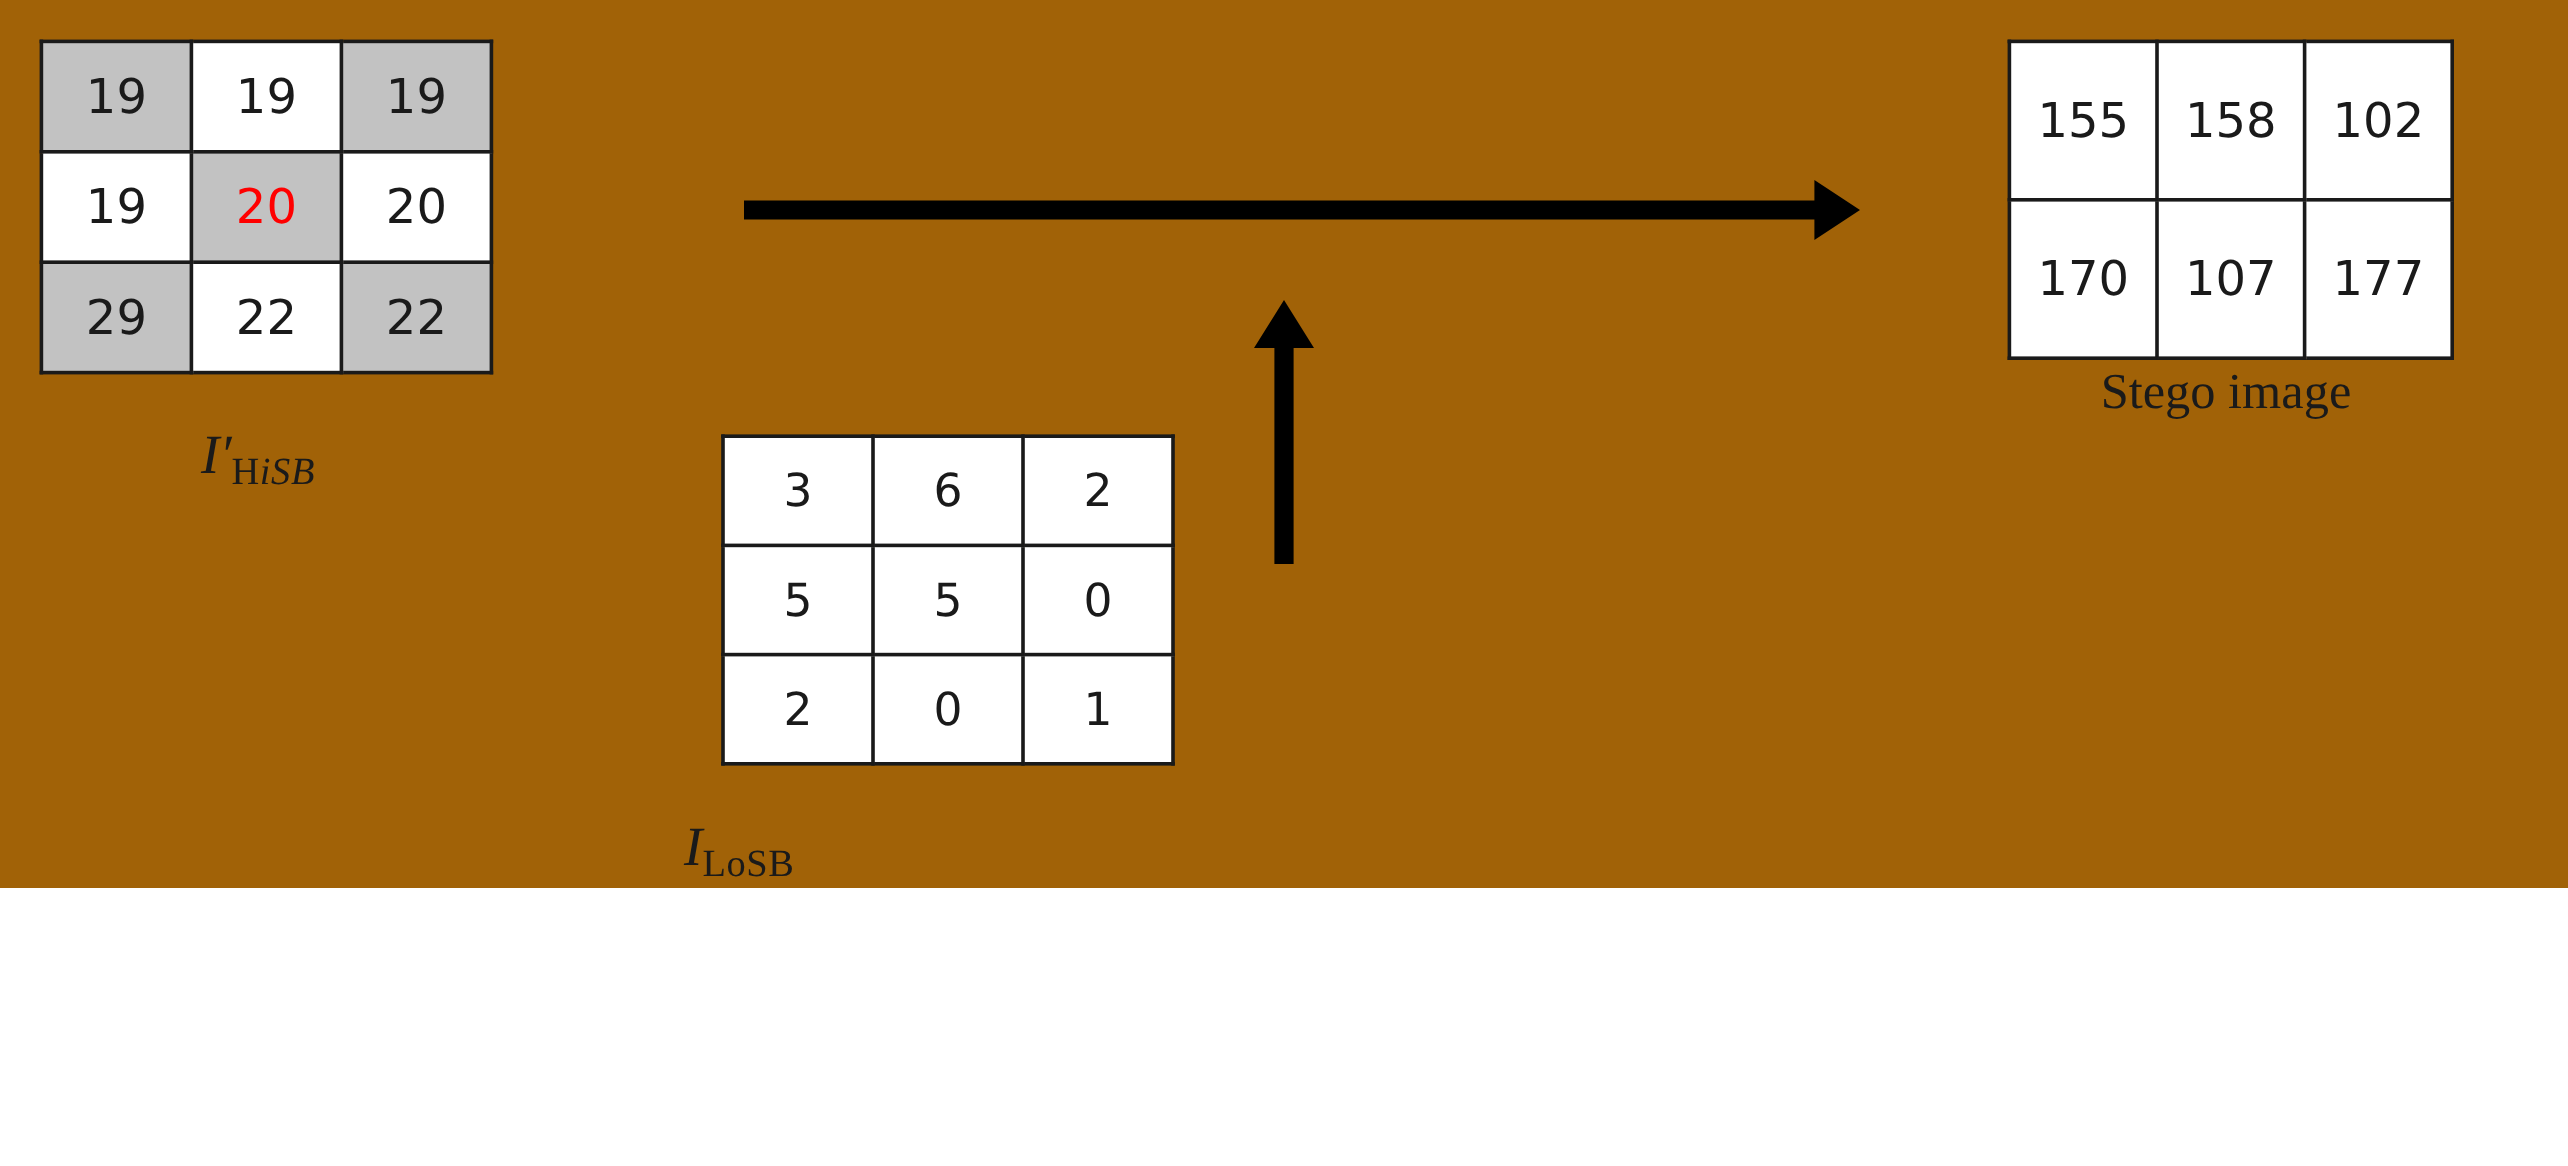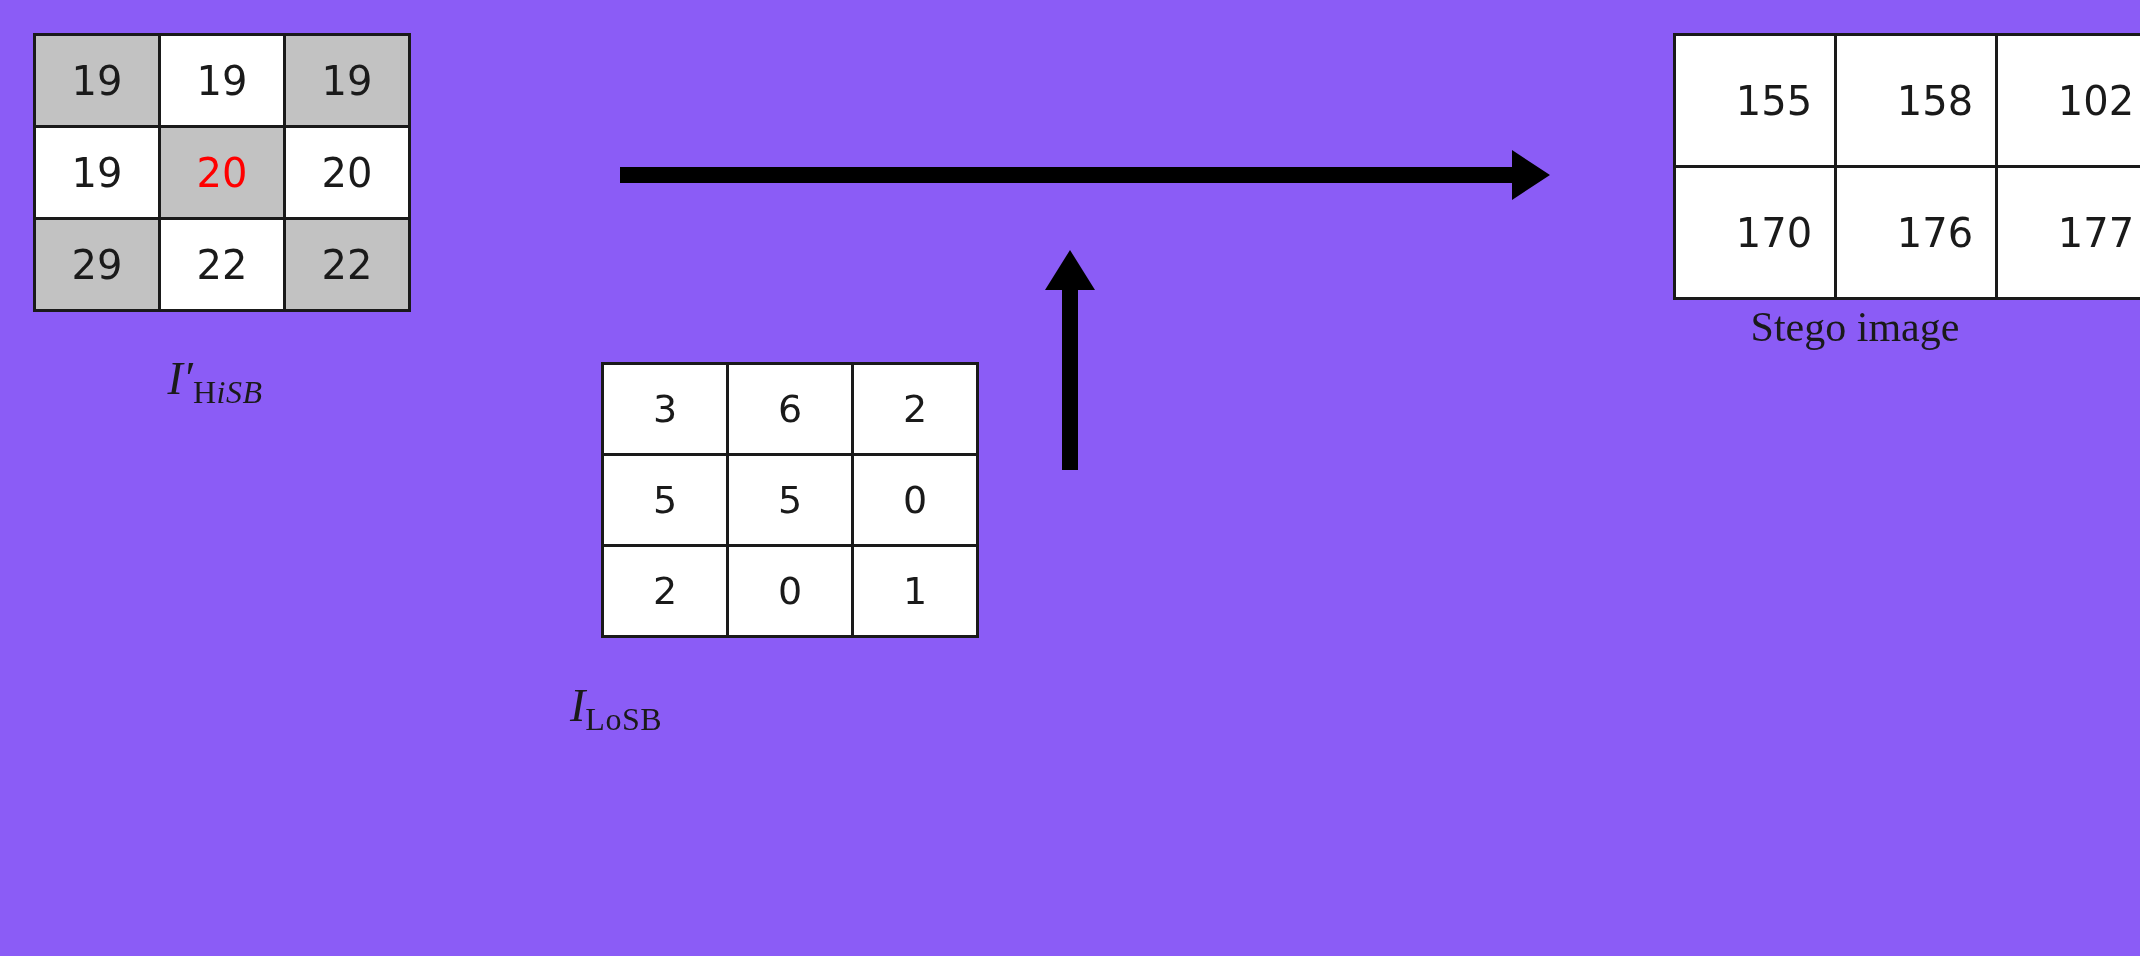"19" #canvas { background: #8b5cf6 -> #a16207; height: 956px -> 740px }
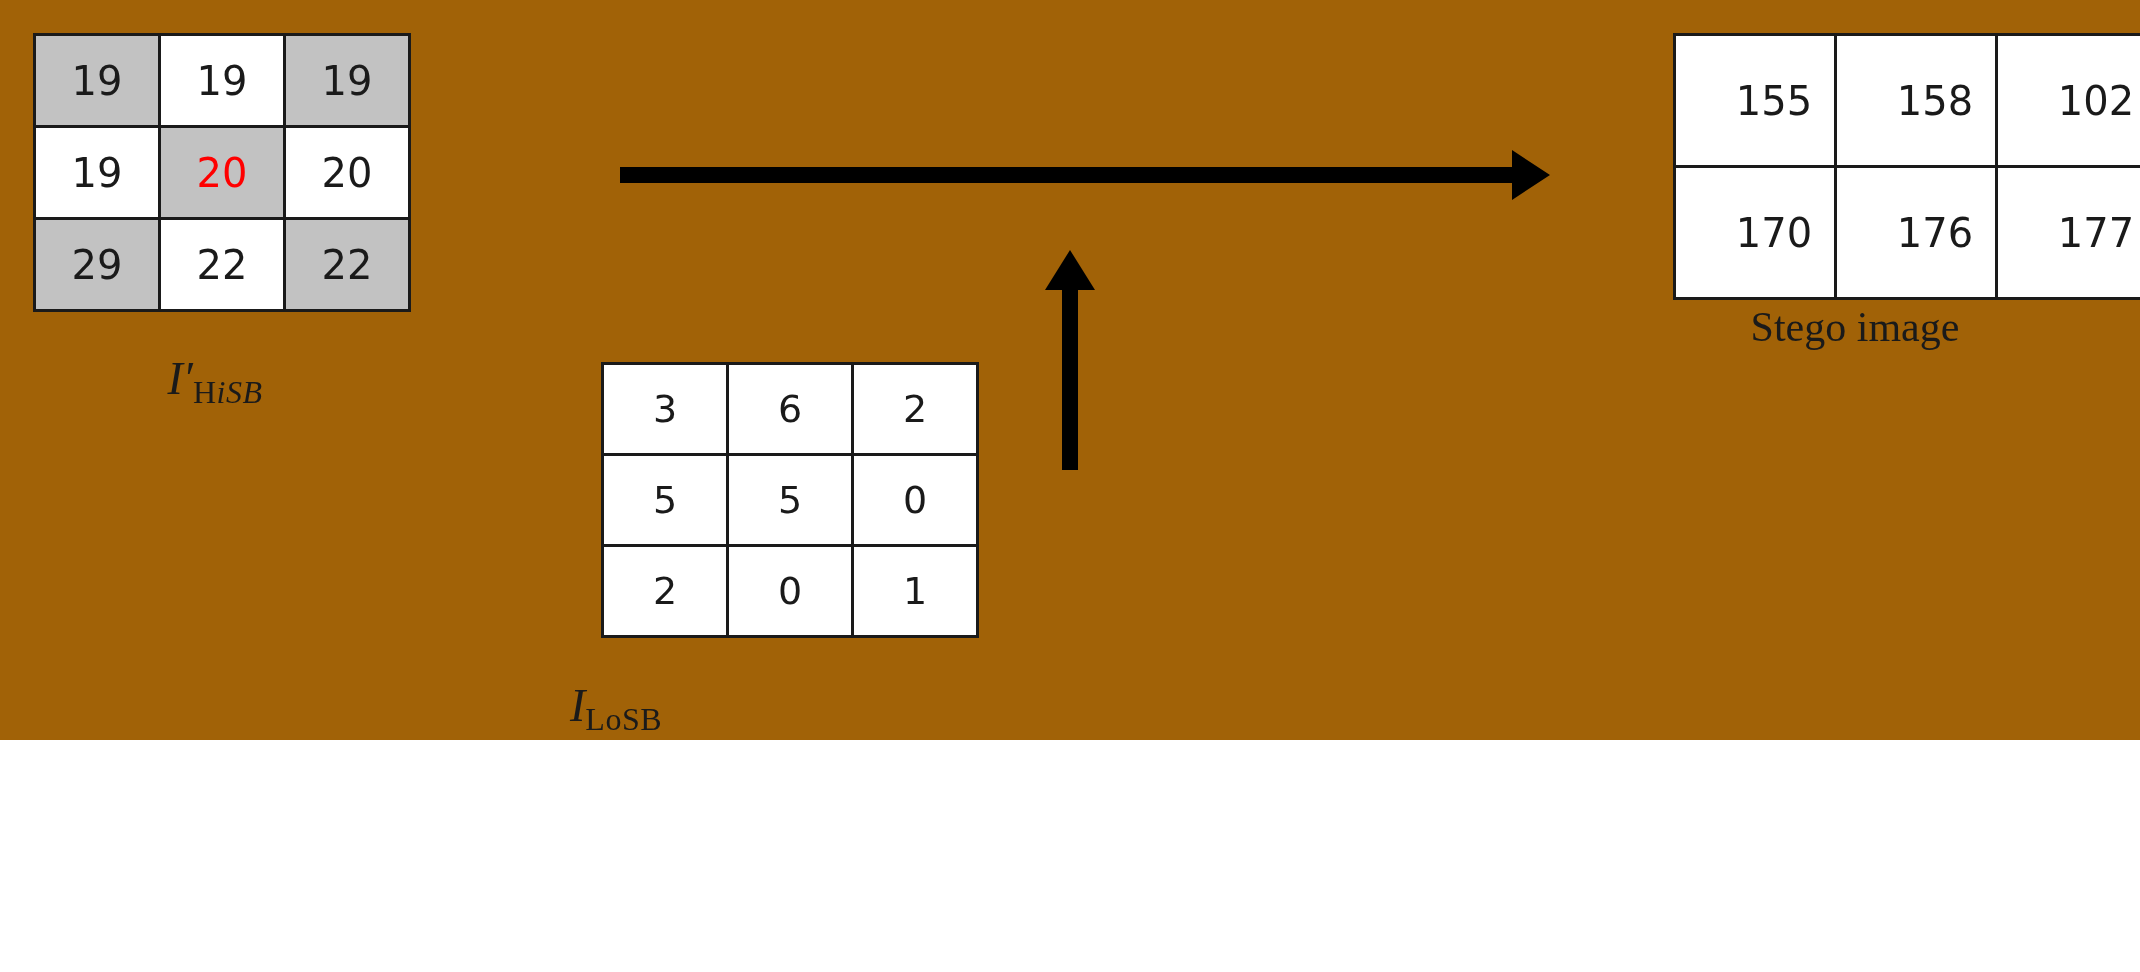"155" #grid-stego td { padding-left: 38px -> none }
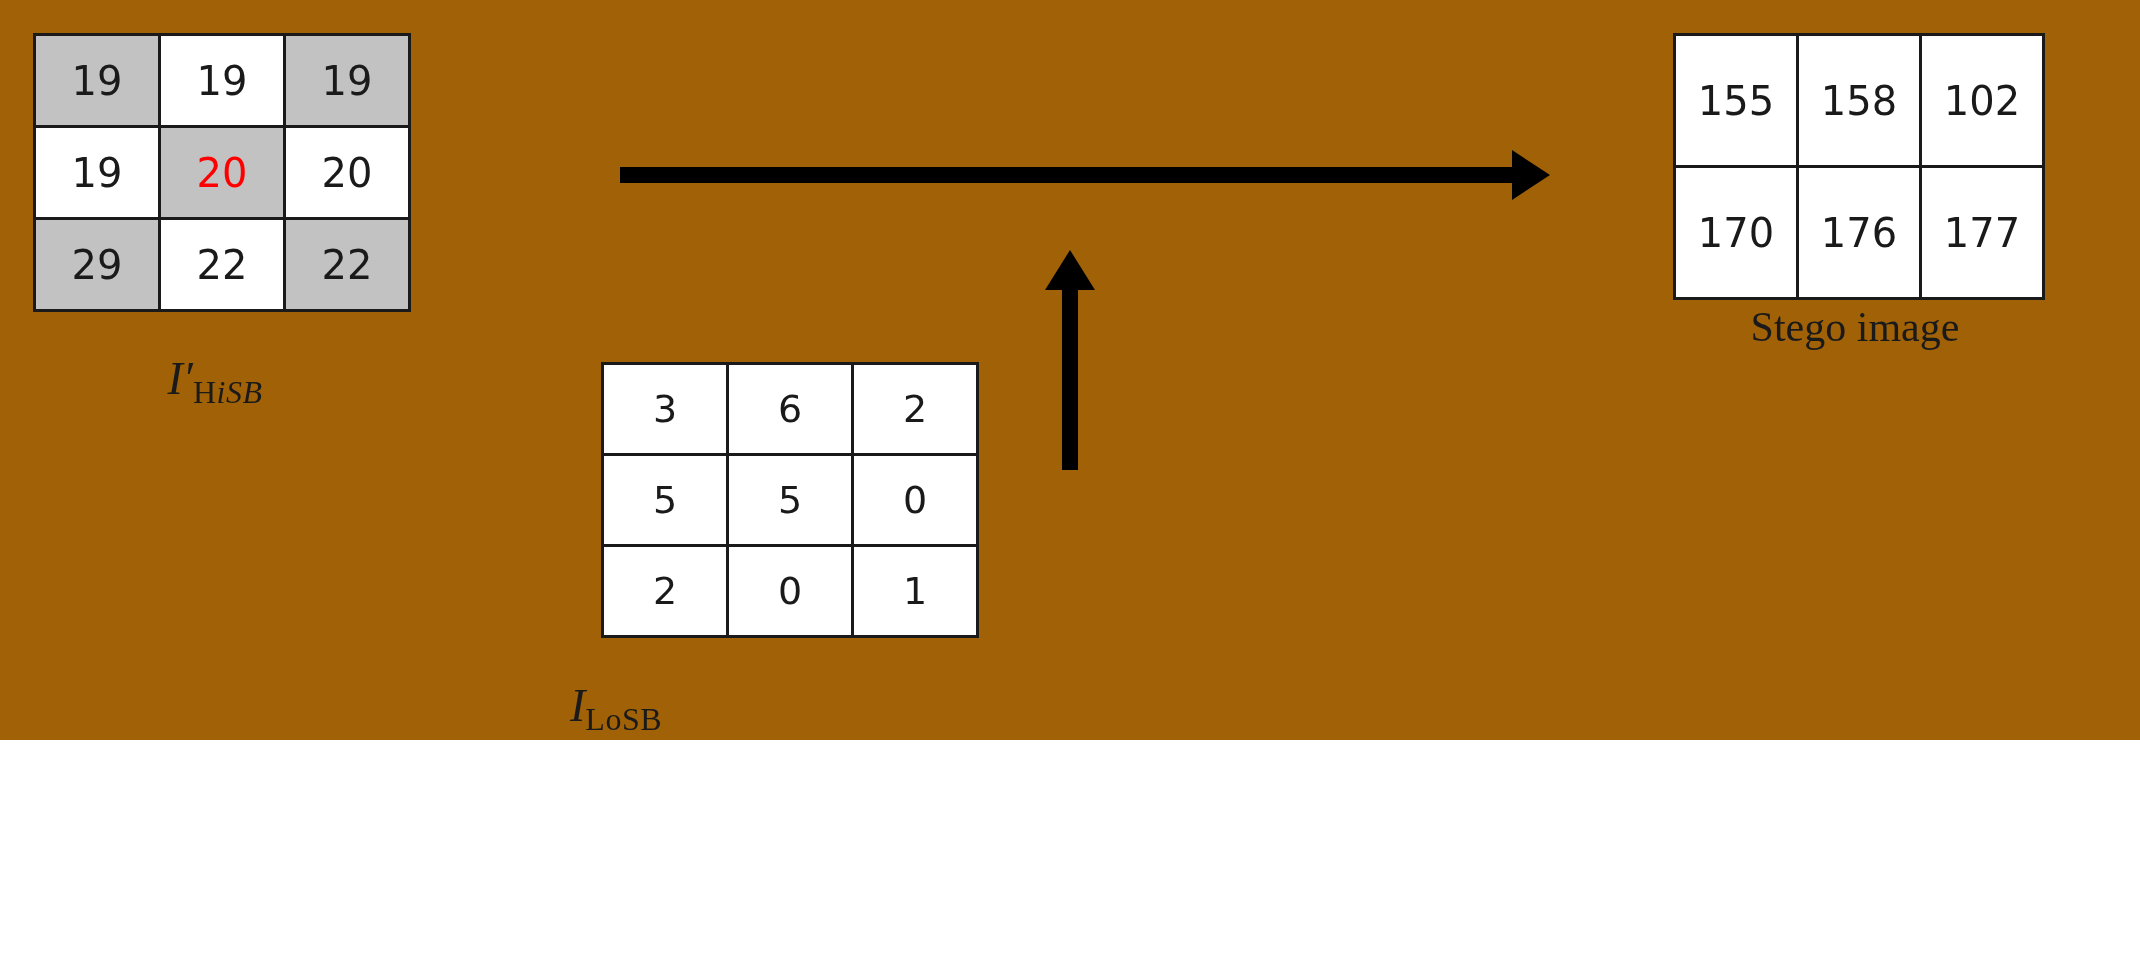"176" td { text: 176 -> 107 }
